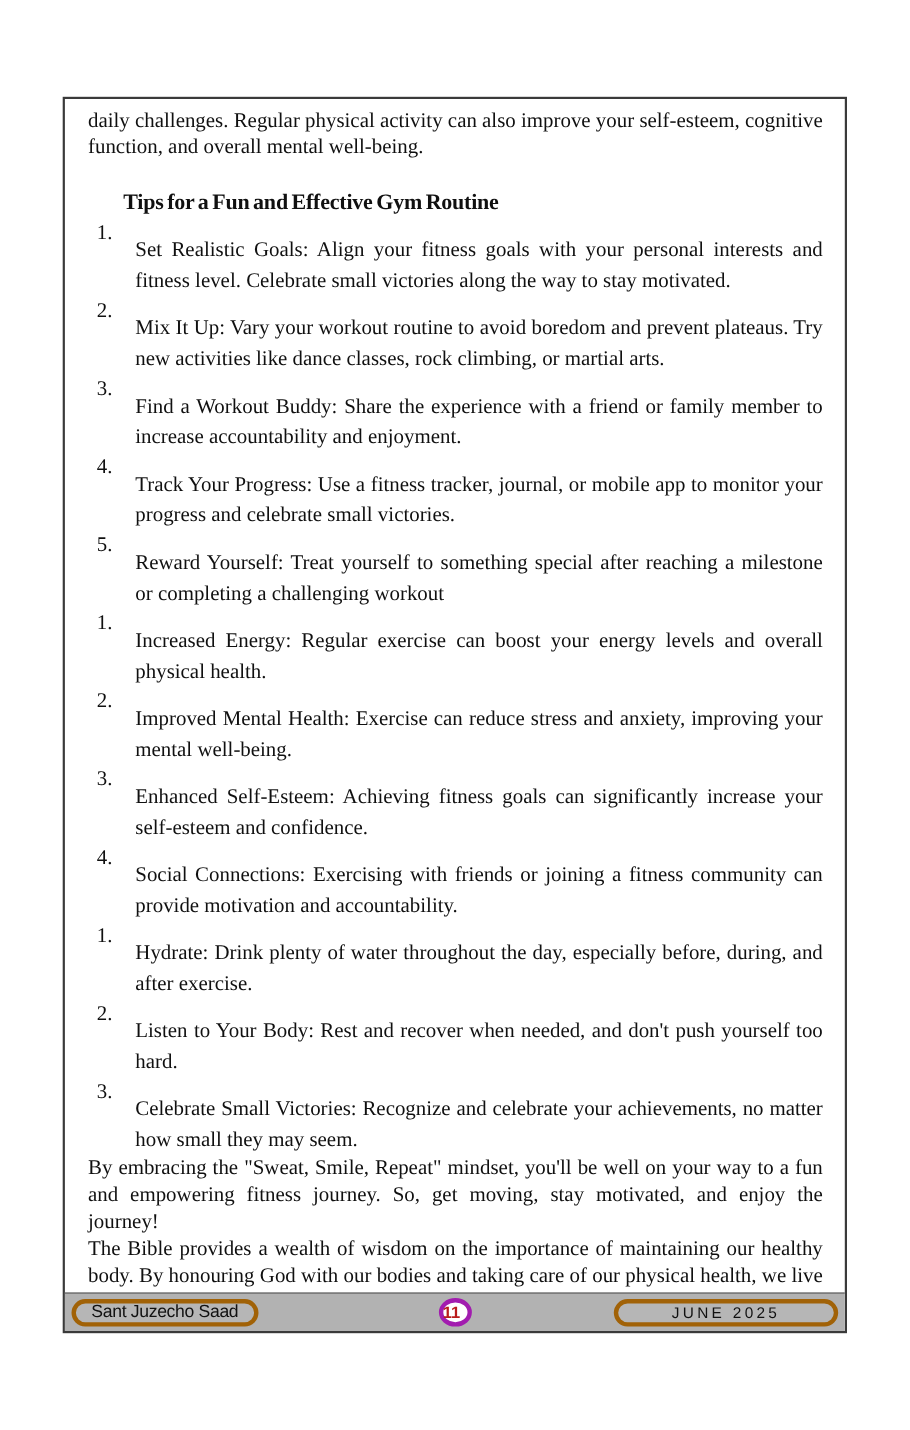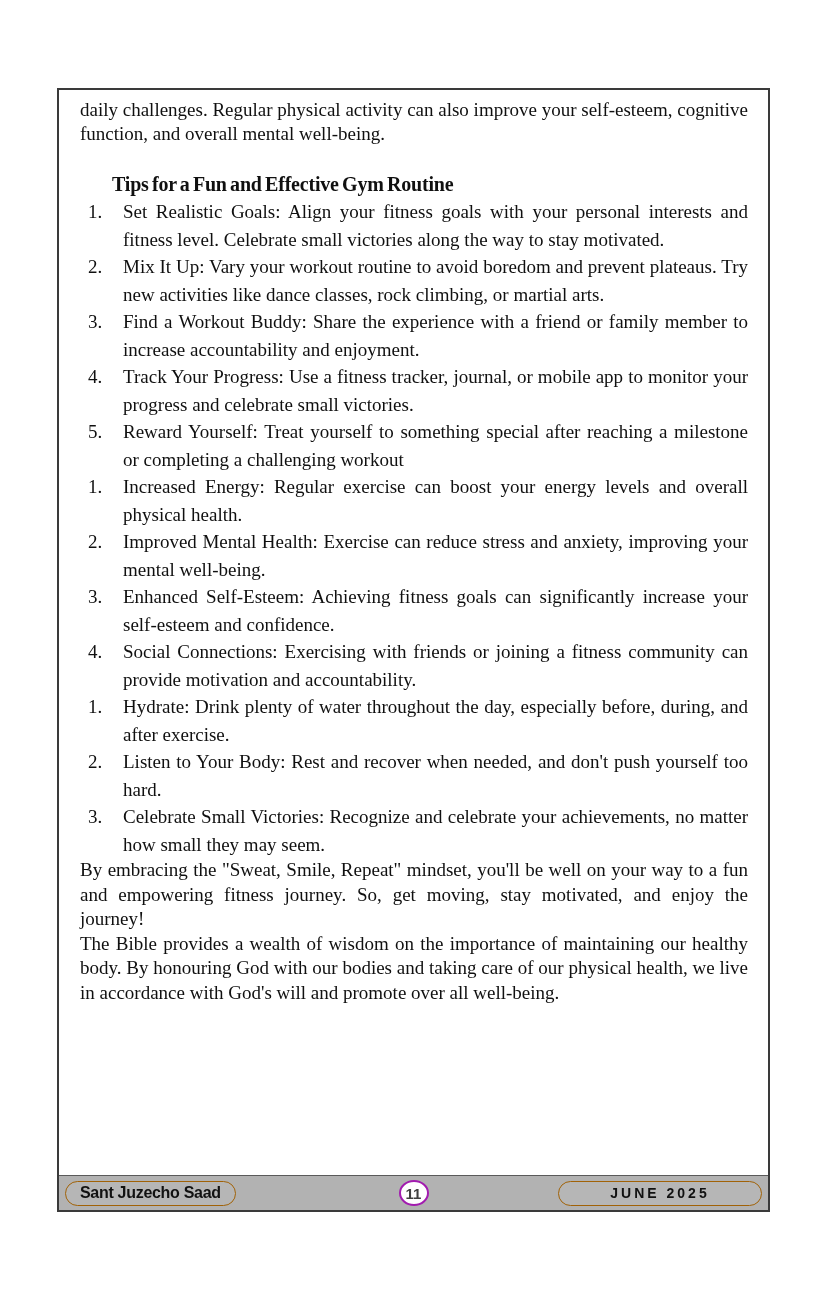"Set Realistic Goals: Align your" .itext { margin-top: none -> 16px }
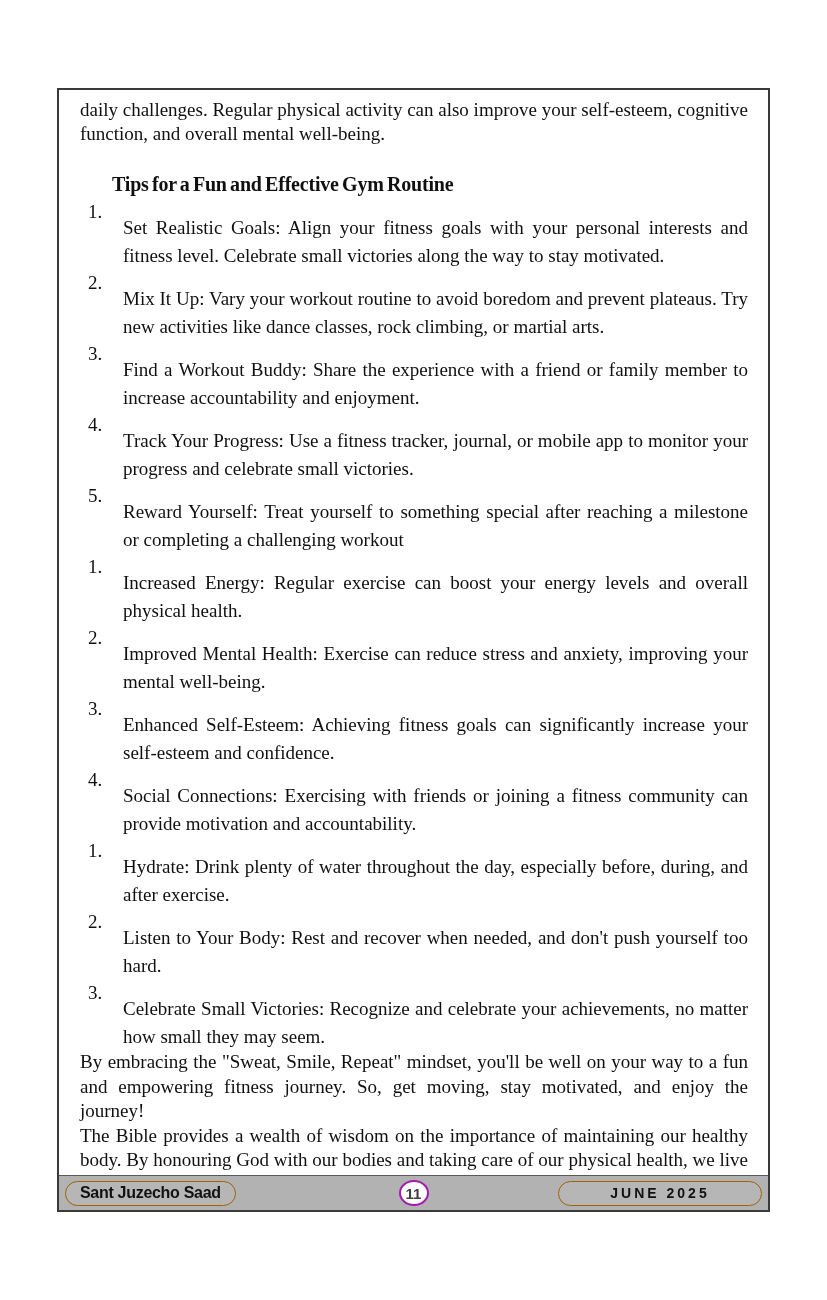"Sant Juzecho Saad" .badge-pill { border: 1px solid #a16207 -> 4px solid #a16207; font-weight: bold -> normal }
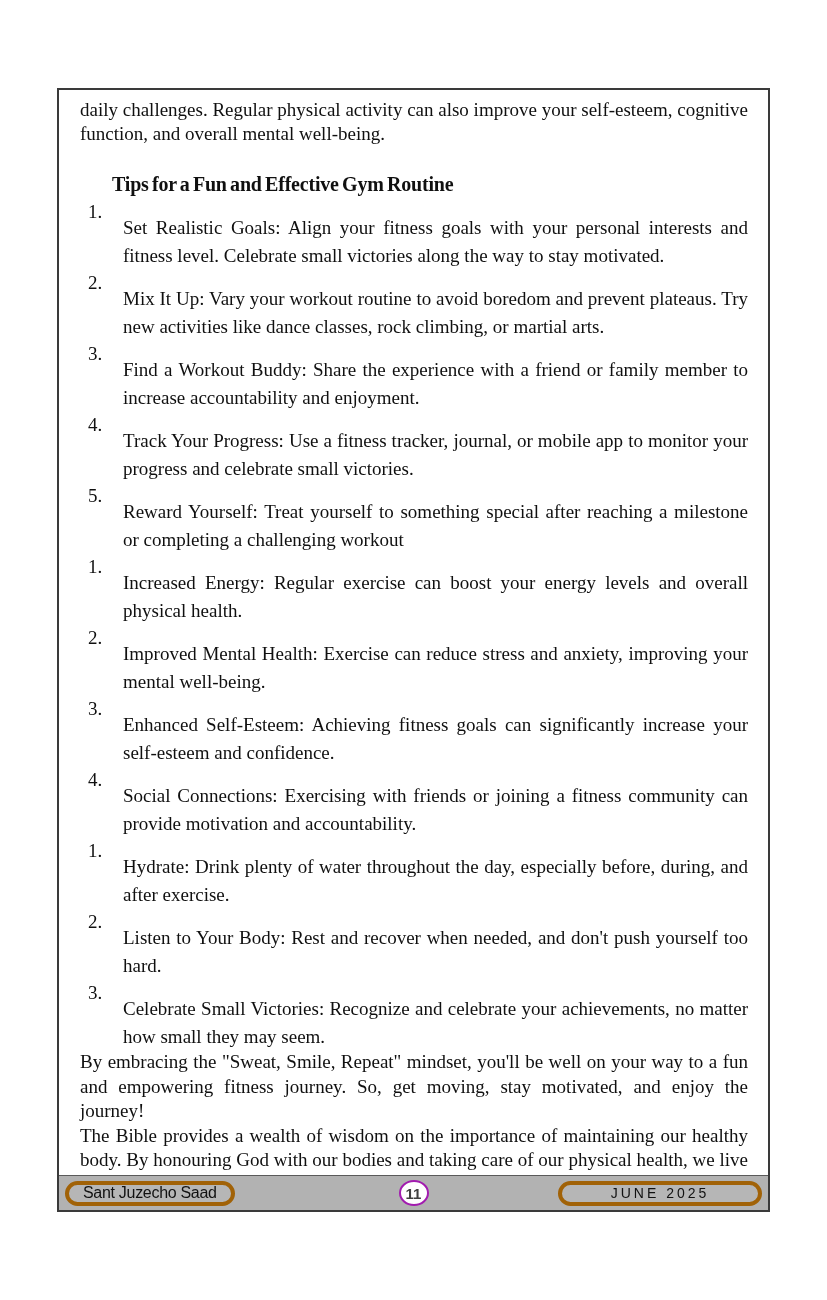"11" .page-circle { border: 2px solid #a21caf -> 4px solid #a21caf; color: #404040 -> #b91c1c; justify-content: center -> none }
